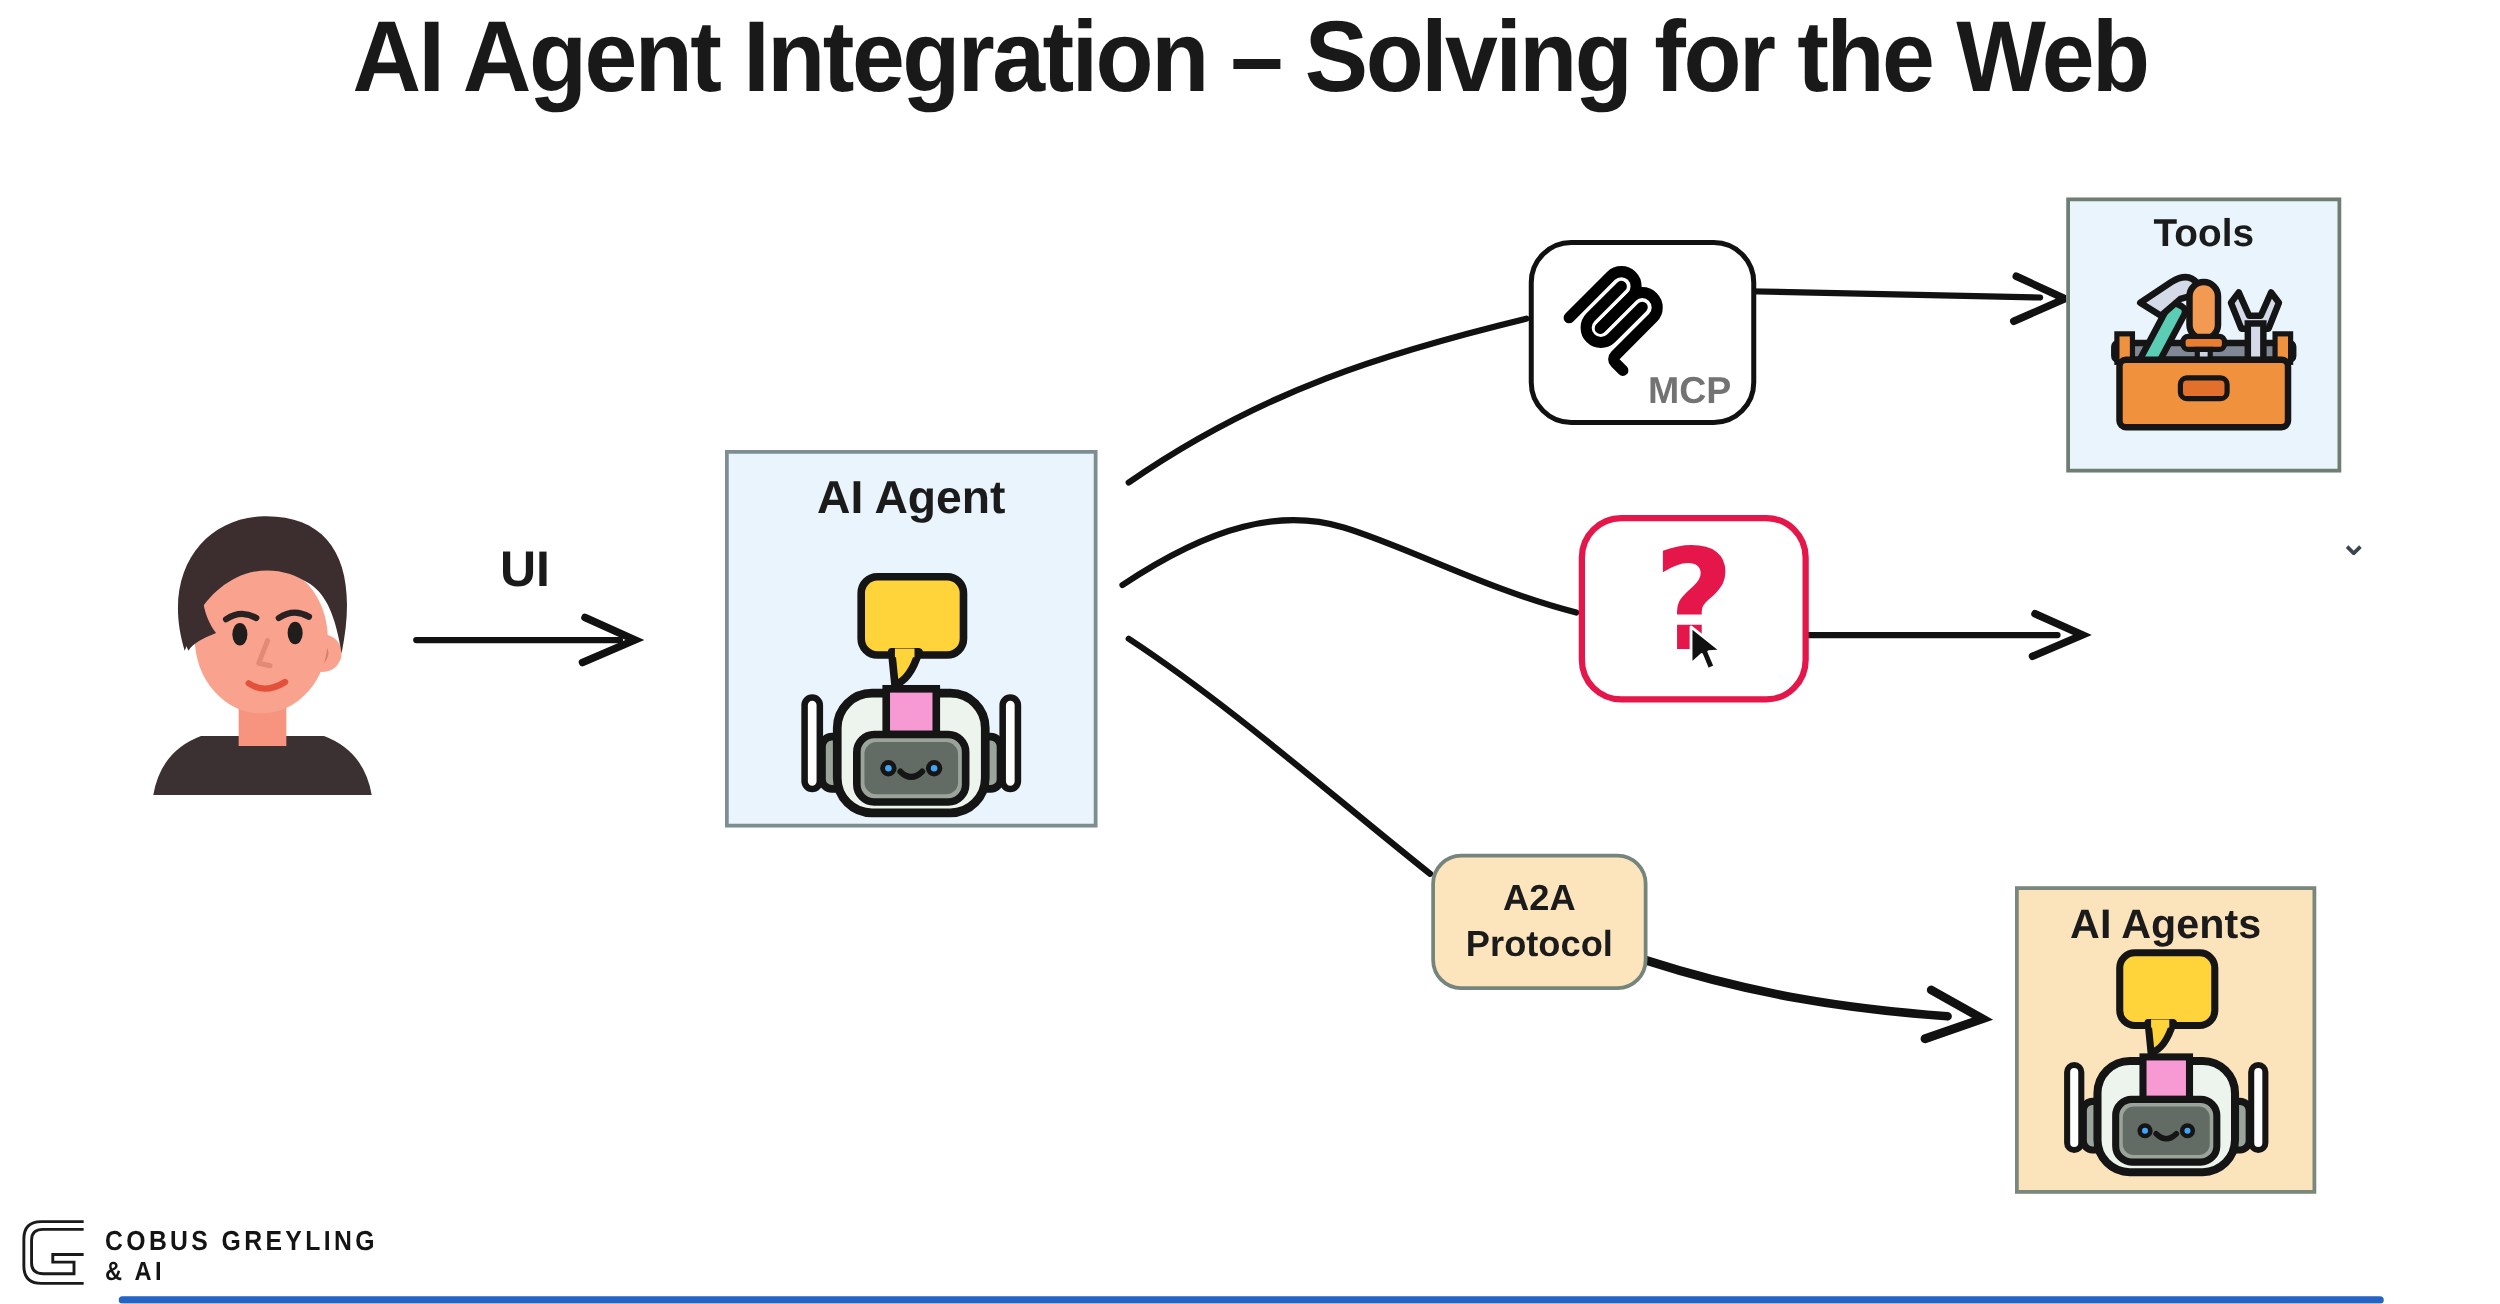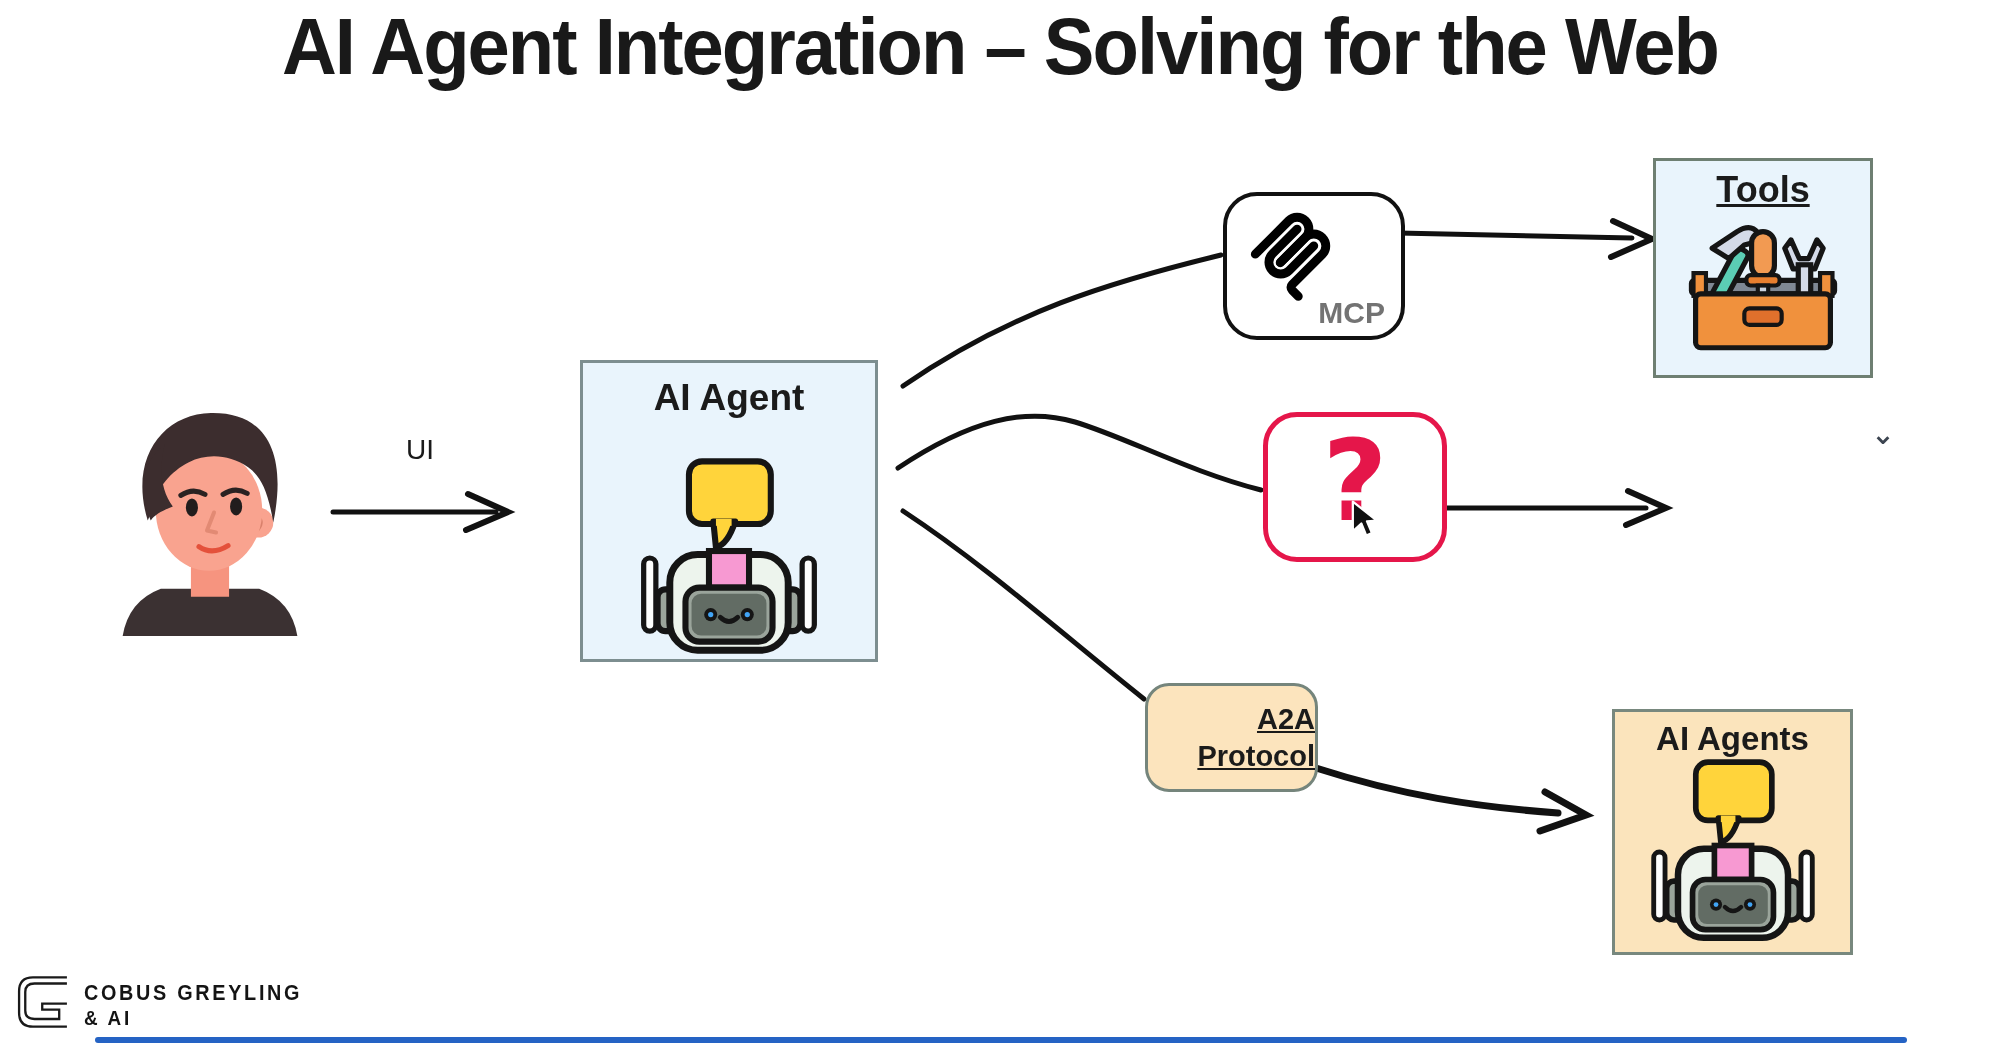"Tools" #tools-box .node-title { font-size: 36px -> 31px; text-decoration: underline -> none }
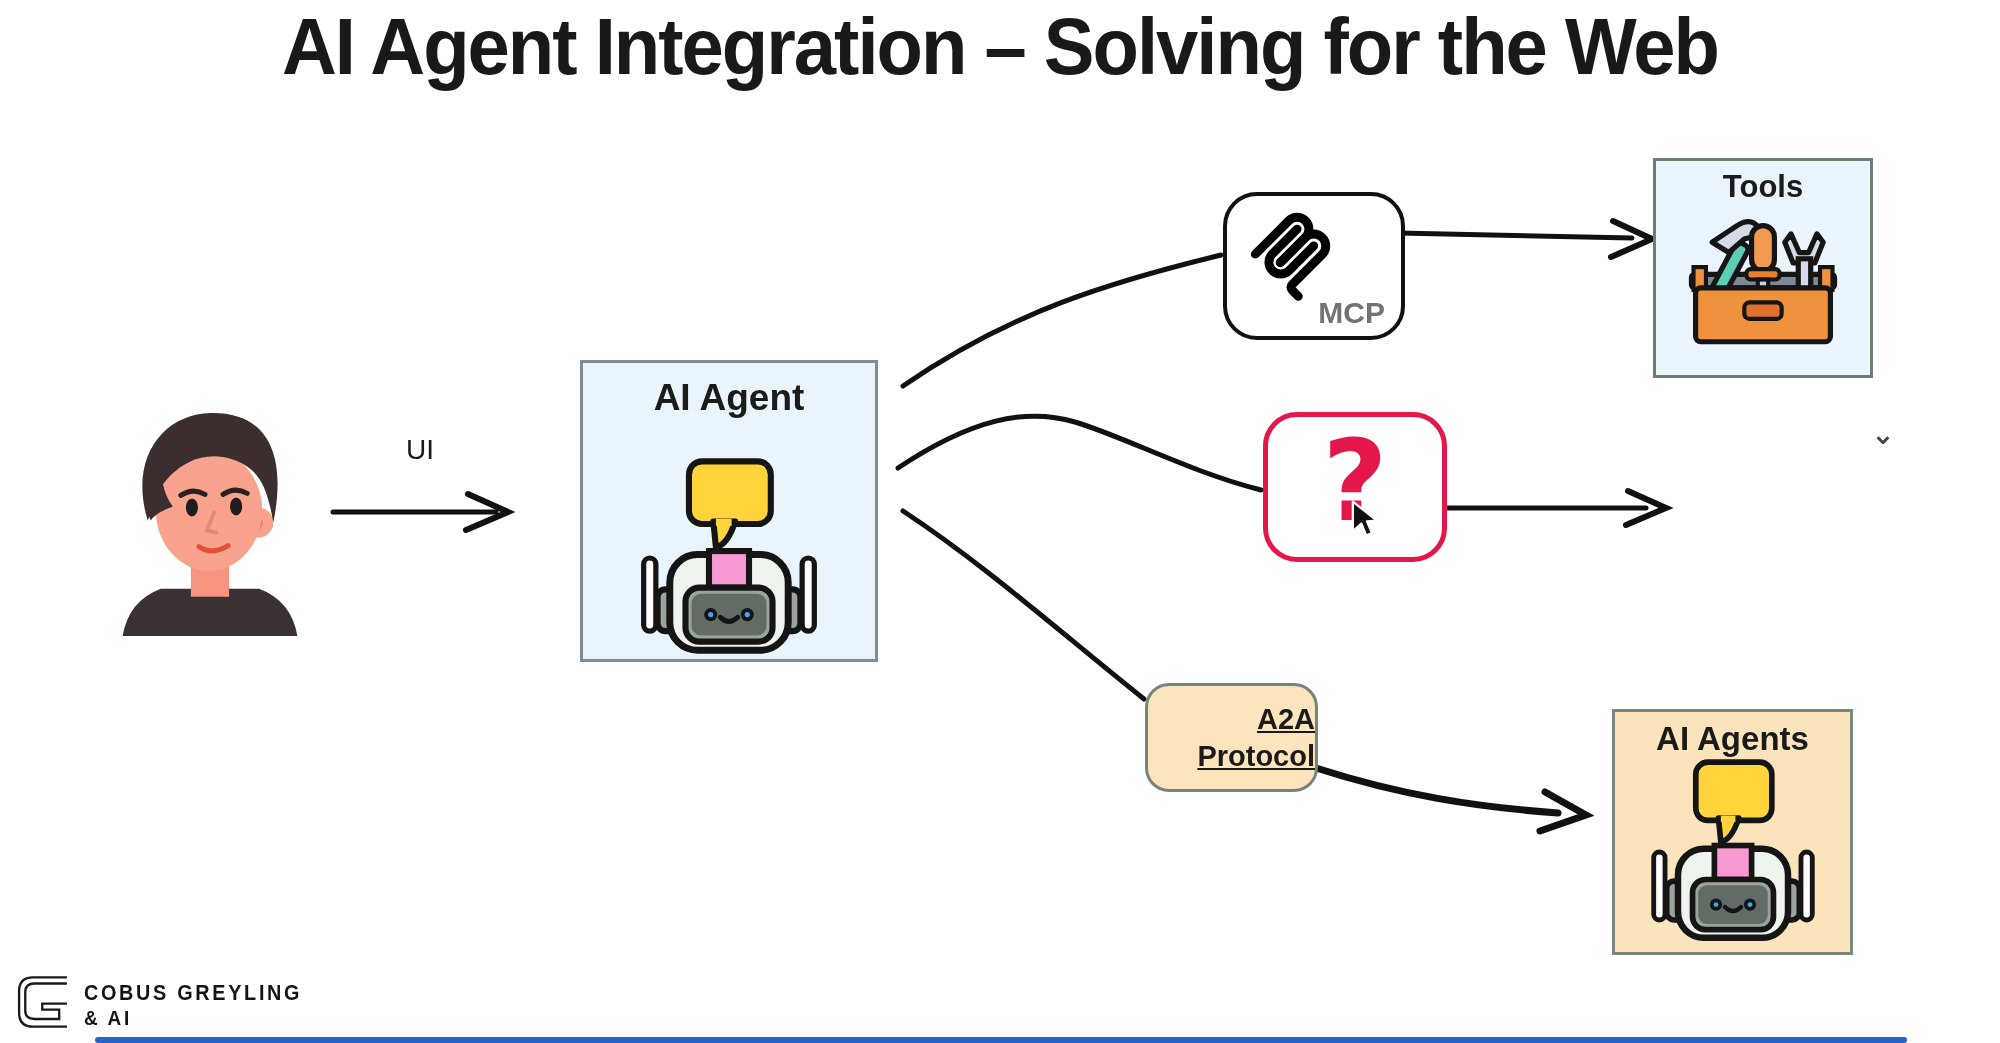"UI" #ui-label { font-size: 28px -> 40px; font-weight: normal -> bold }
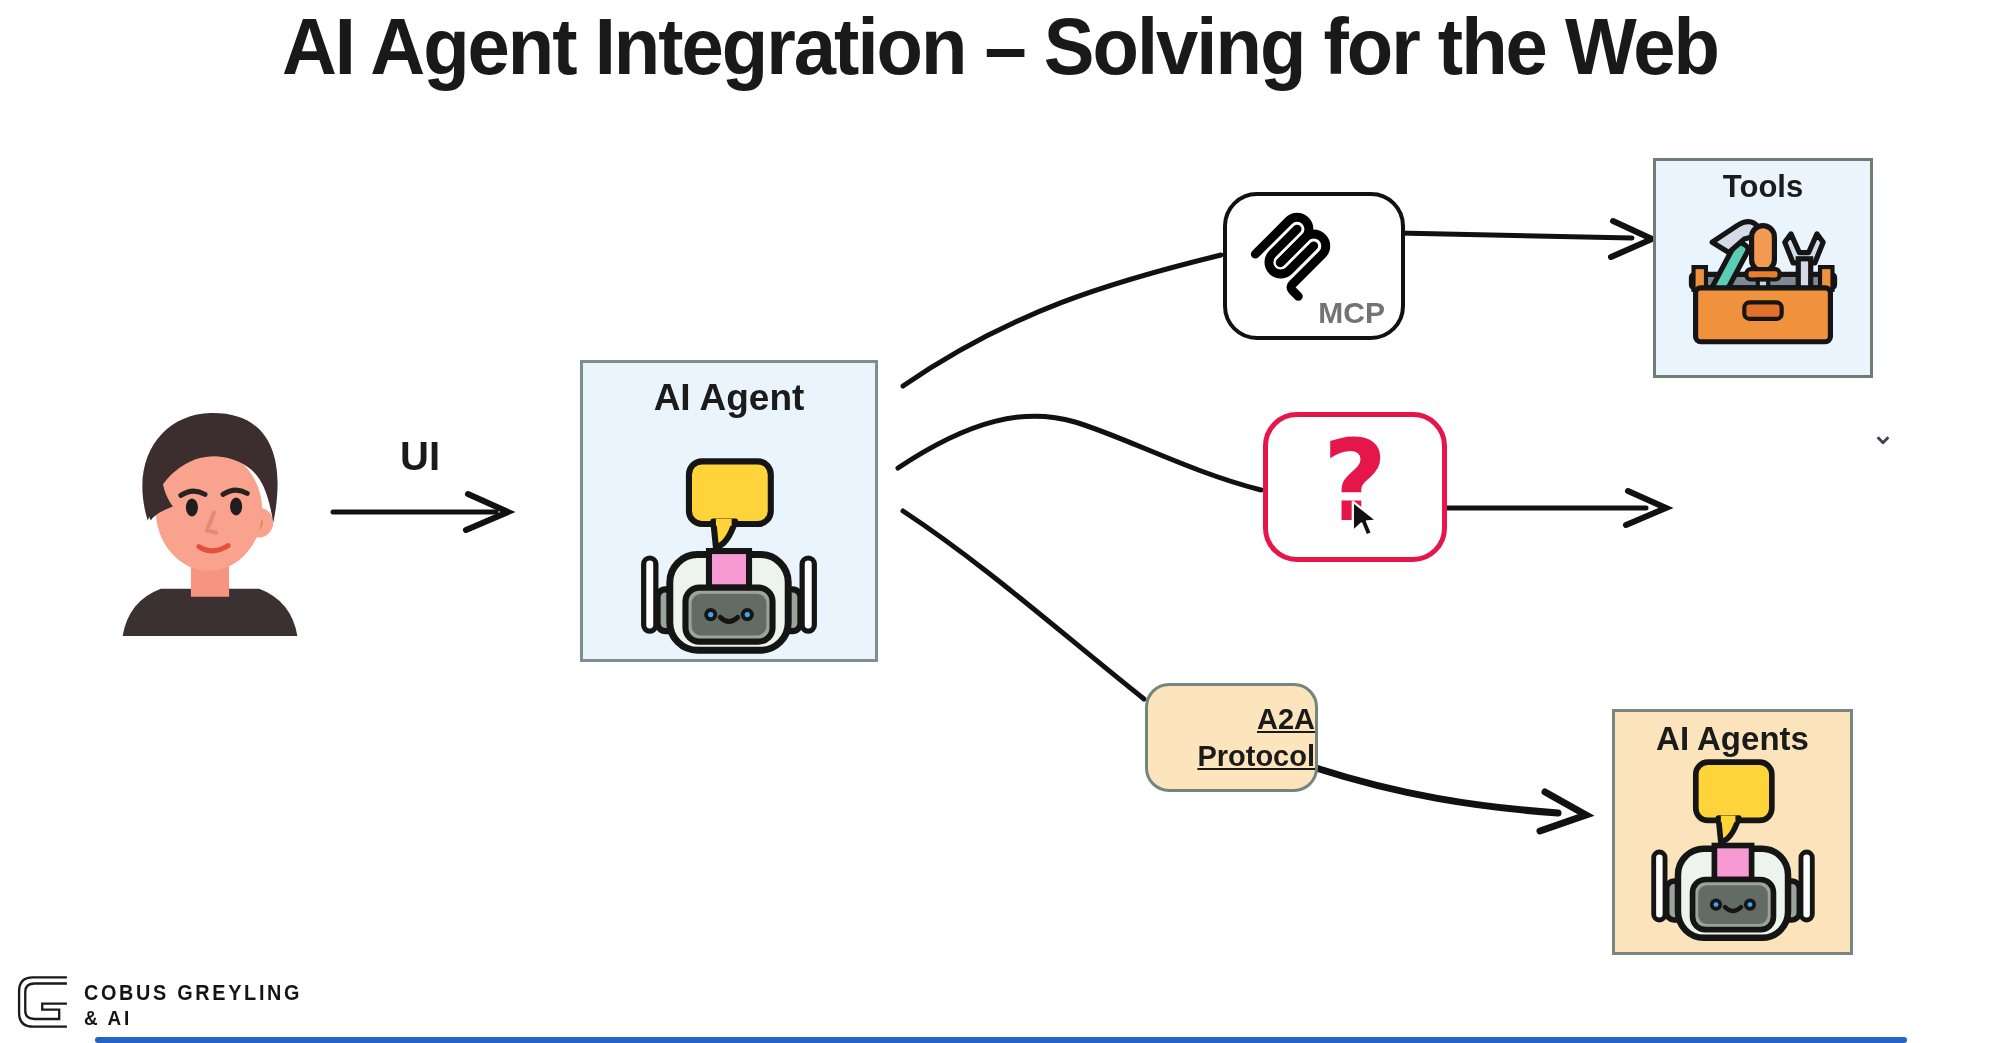"A2A" #a2a-box { align-items: flex-end -> center; text-decoration: underline -> none }
